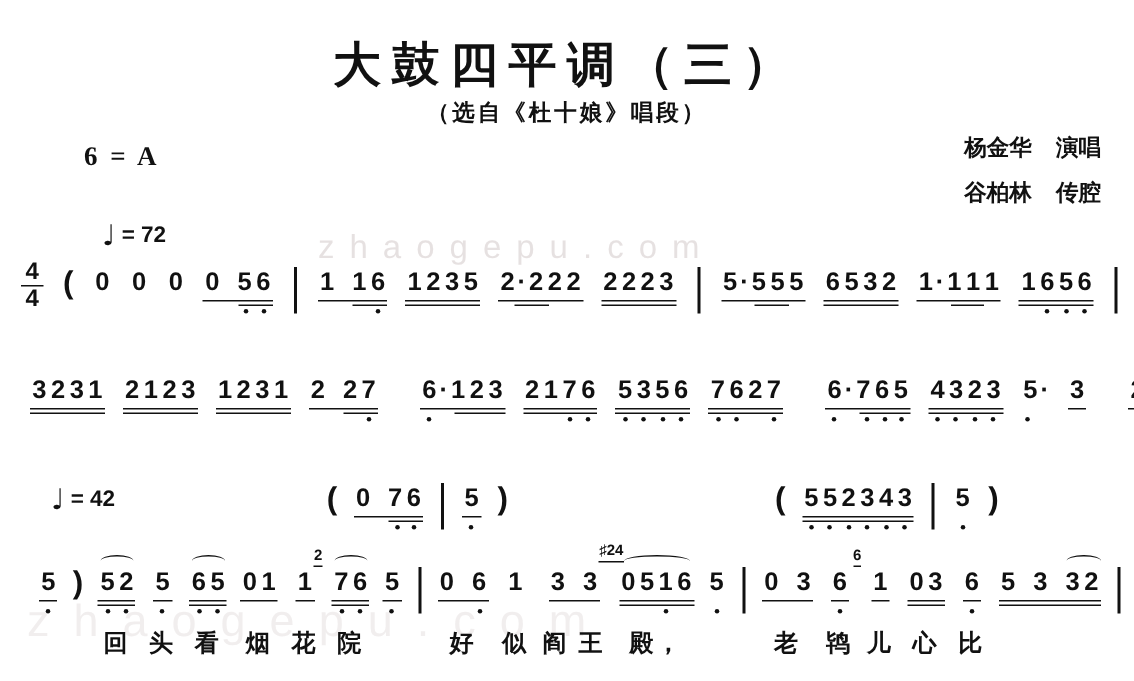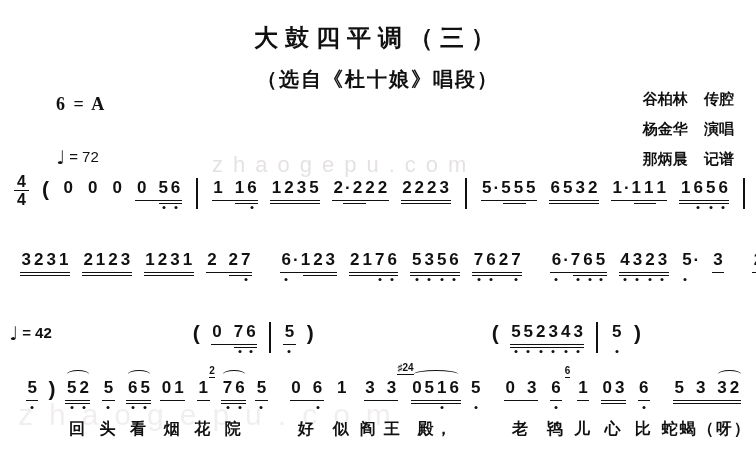"大鼓四平调（三）" .title { font-size: 24px -> 32px }
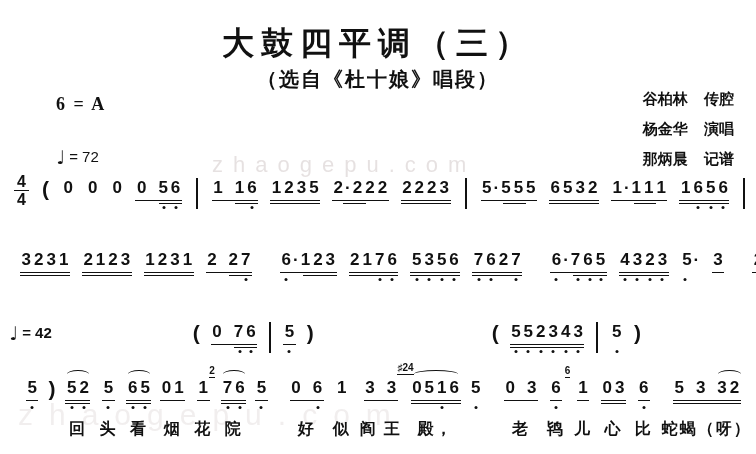"（选自《杜十娘》唱段）" .subtitle { font-size: 20px -> 15px }
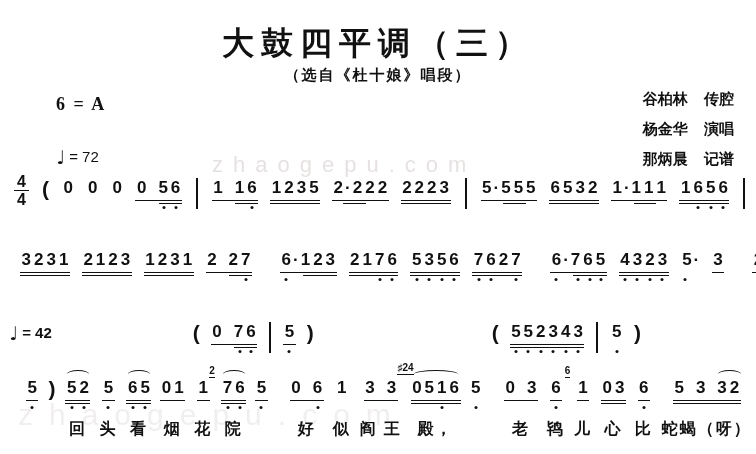"谷柏林 传腔" div.crow { order: before "杨金华 演唱" -> after "杨金华 演唱" }
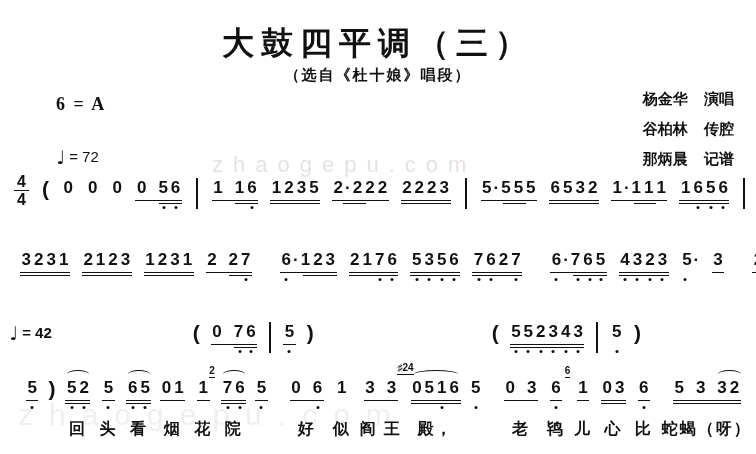"♩ = 72" .tempo1 { font-weight: normal -> bold; left: 56px -> 68px }
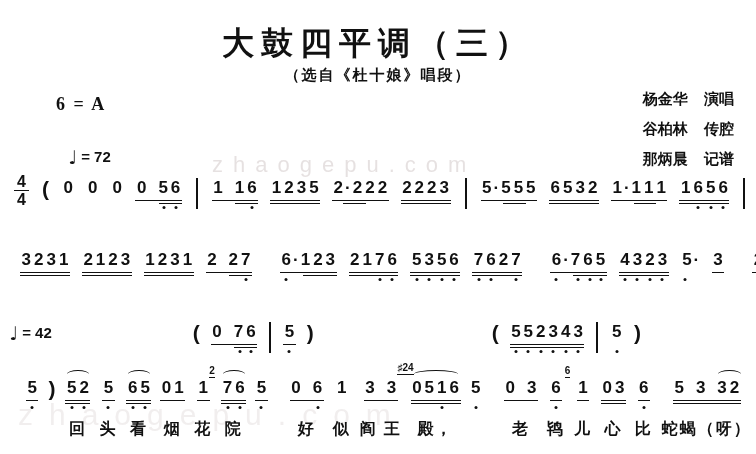"那炳晨 记谱" div.crow { html: <div> <span>那炳晨</span> <span>记谱</span> </div> -> none }
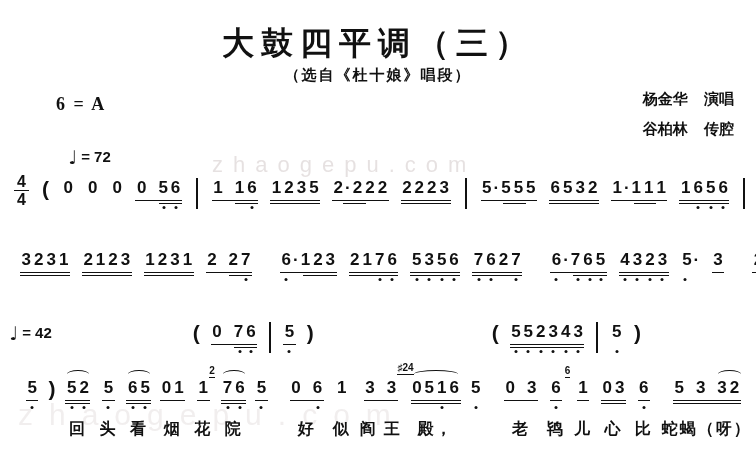"♩ = 42" #line2 { padding-left: 9px -> 34px }
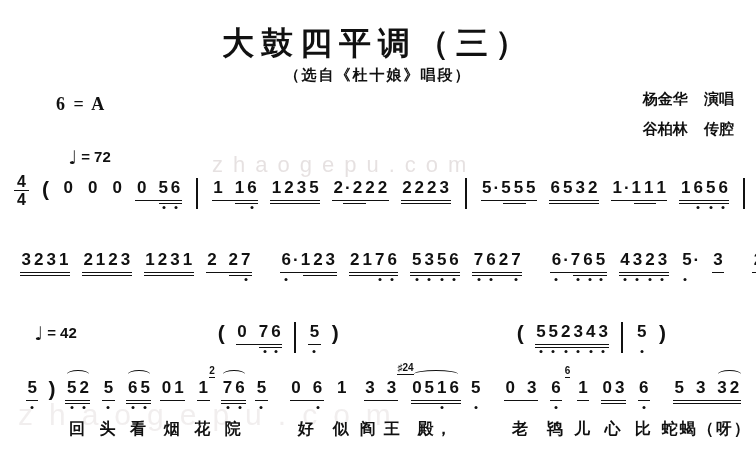"蛇蝎（呀）" div.lyric { html: <div>蛇蝎（呀）</div> -> none }
